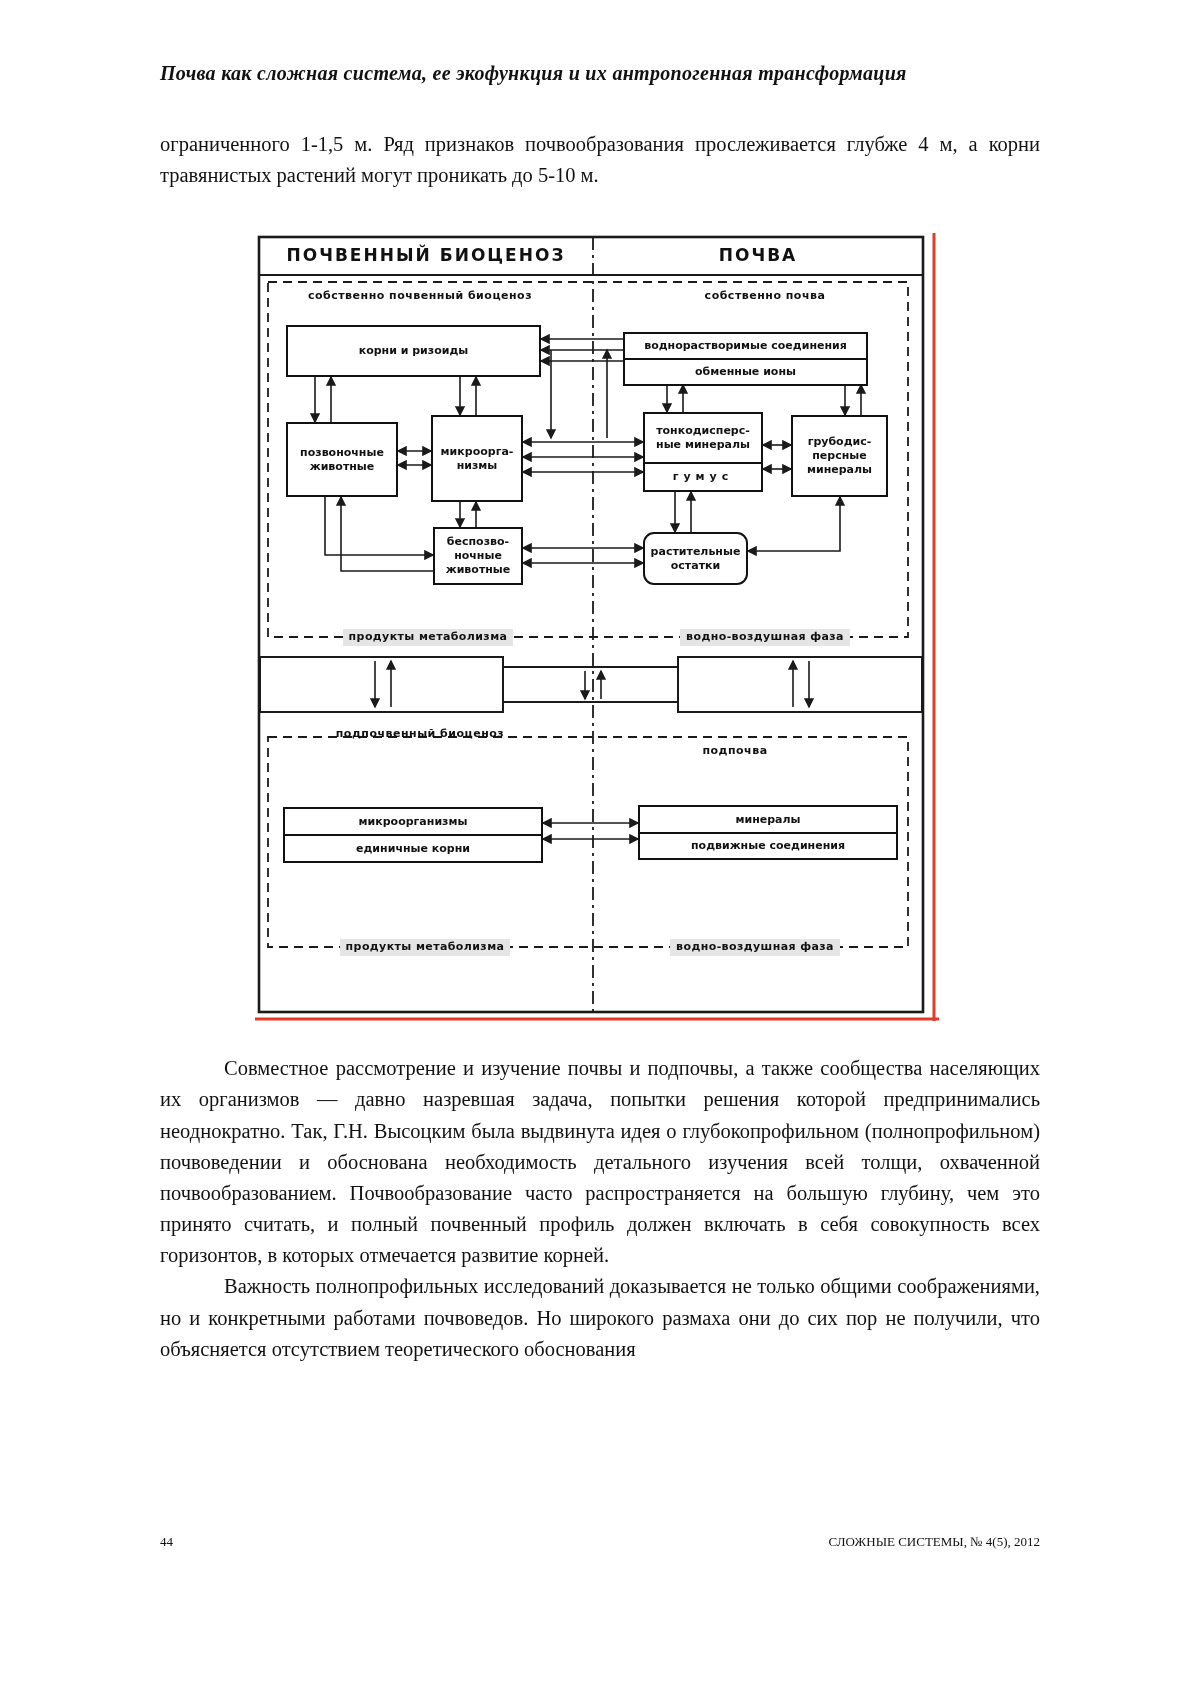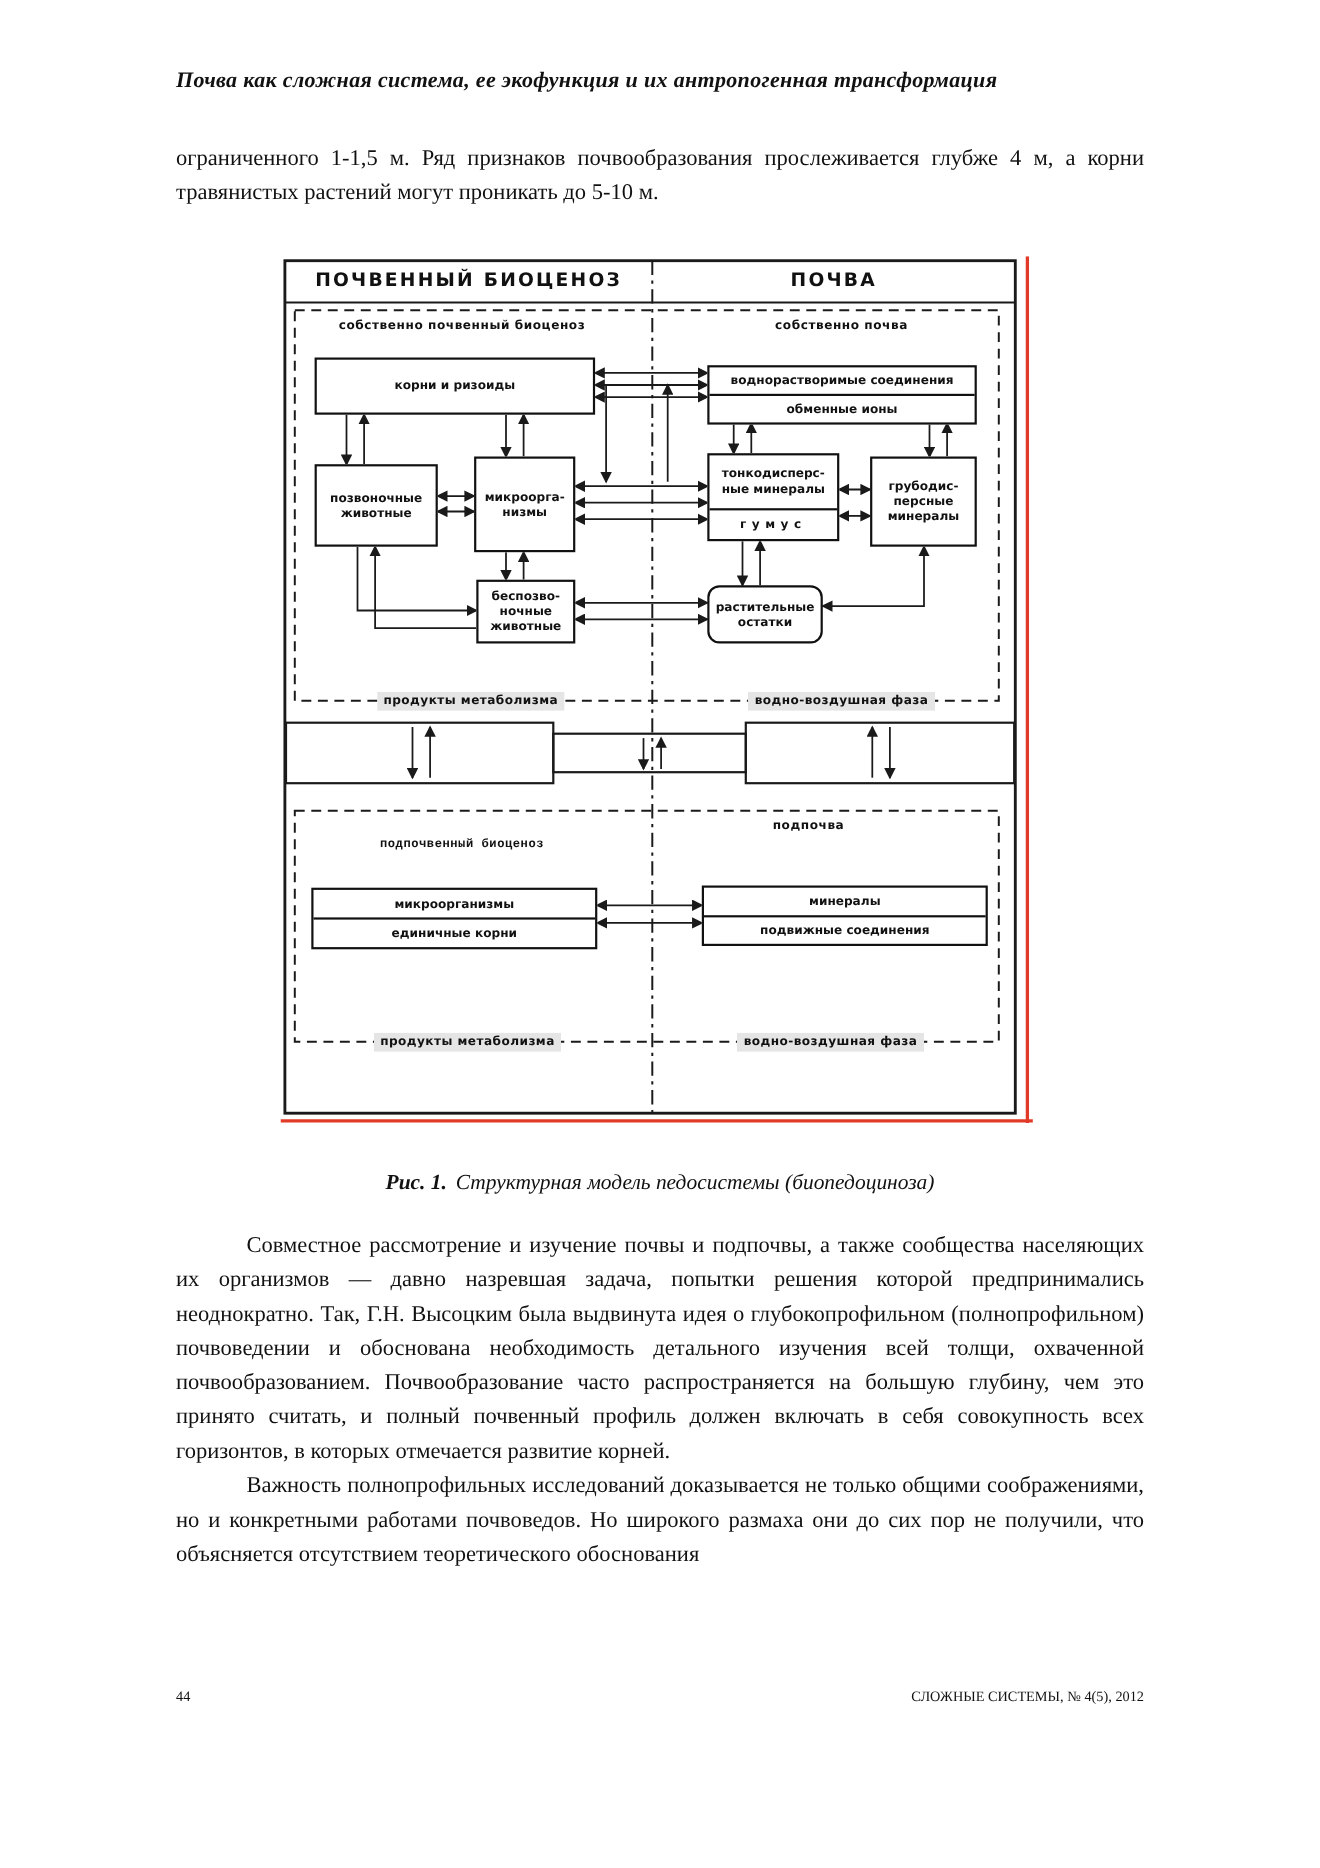"воднорастворимые соединения" div.txt { left: 388px -> 368px }
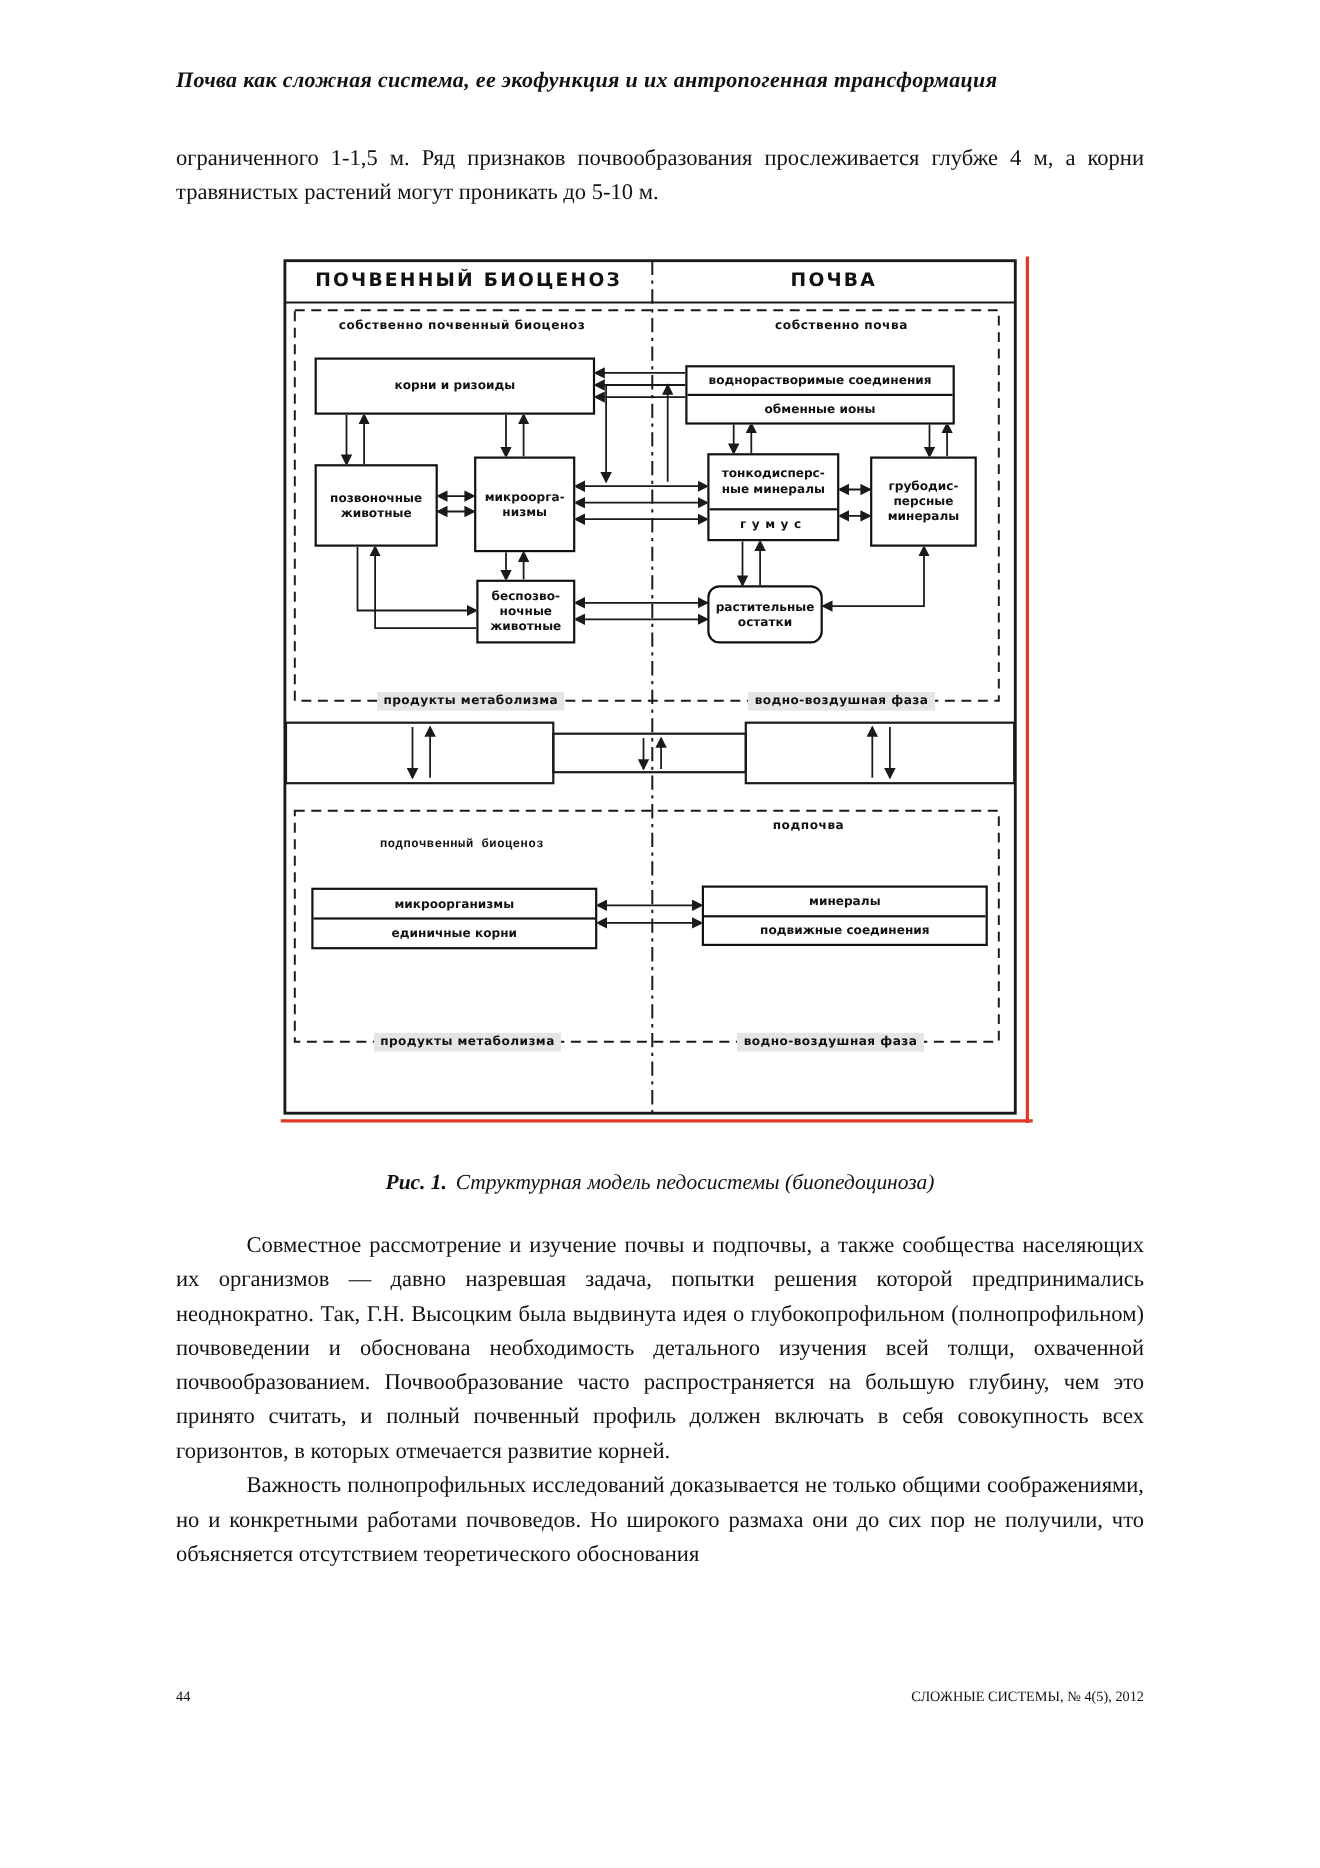"подпочвенный биоценоз" div.txt { font-family: Liberation Mono, monospace -> none; top: 529px -> 494px }
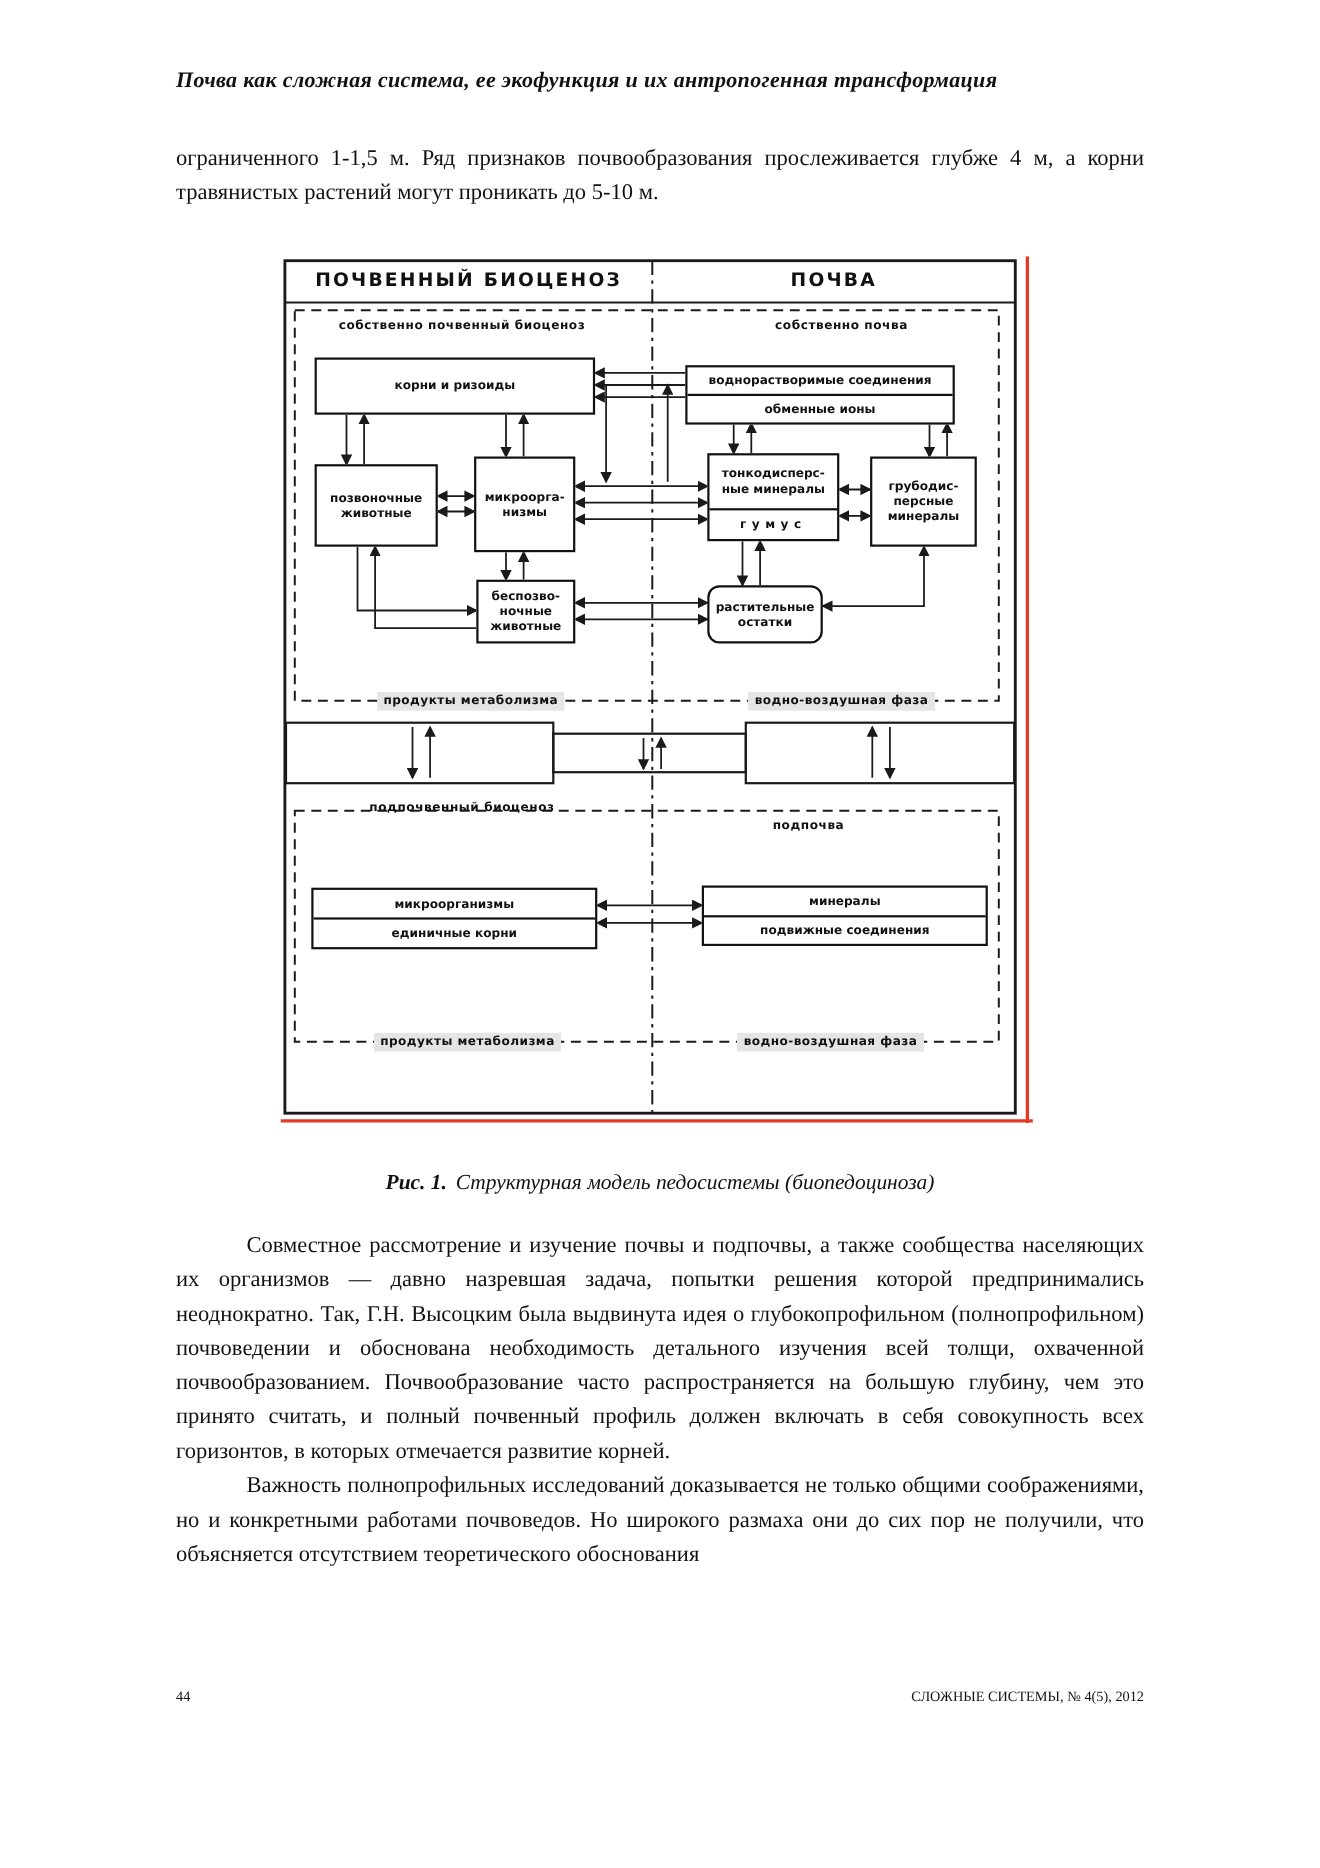"Рис. 1. Структурная модель педосистемы" div.caption { html: <div> <span>Рис. 1.</span><span>Структурная модель педосистемы (биопедоциноза)</span> </div> -> none }
